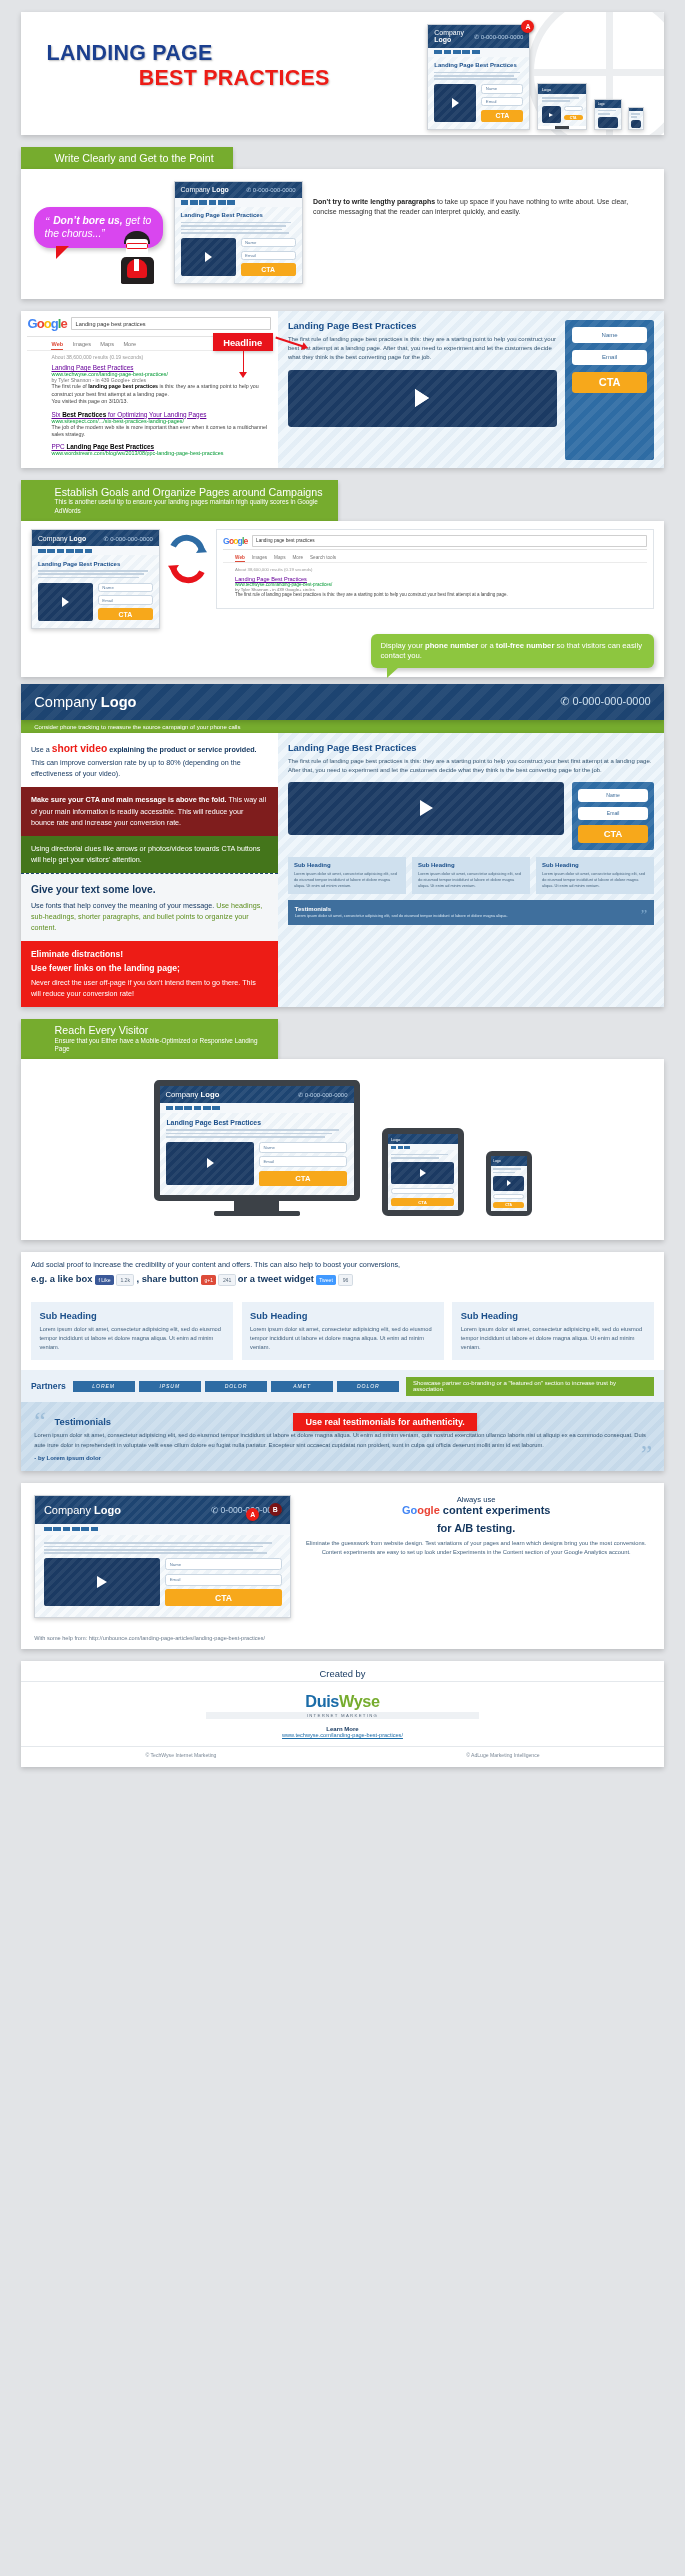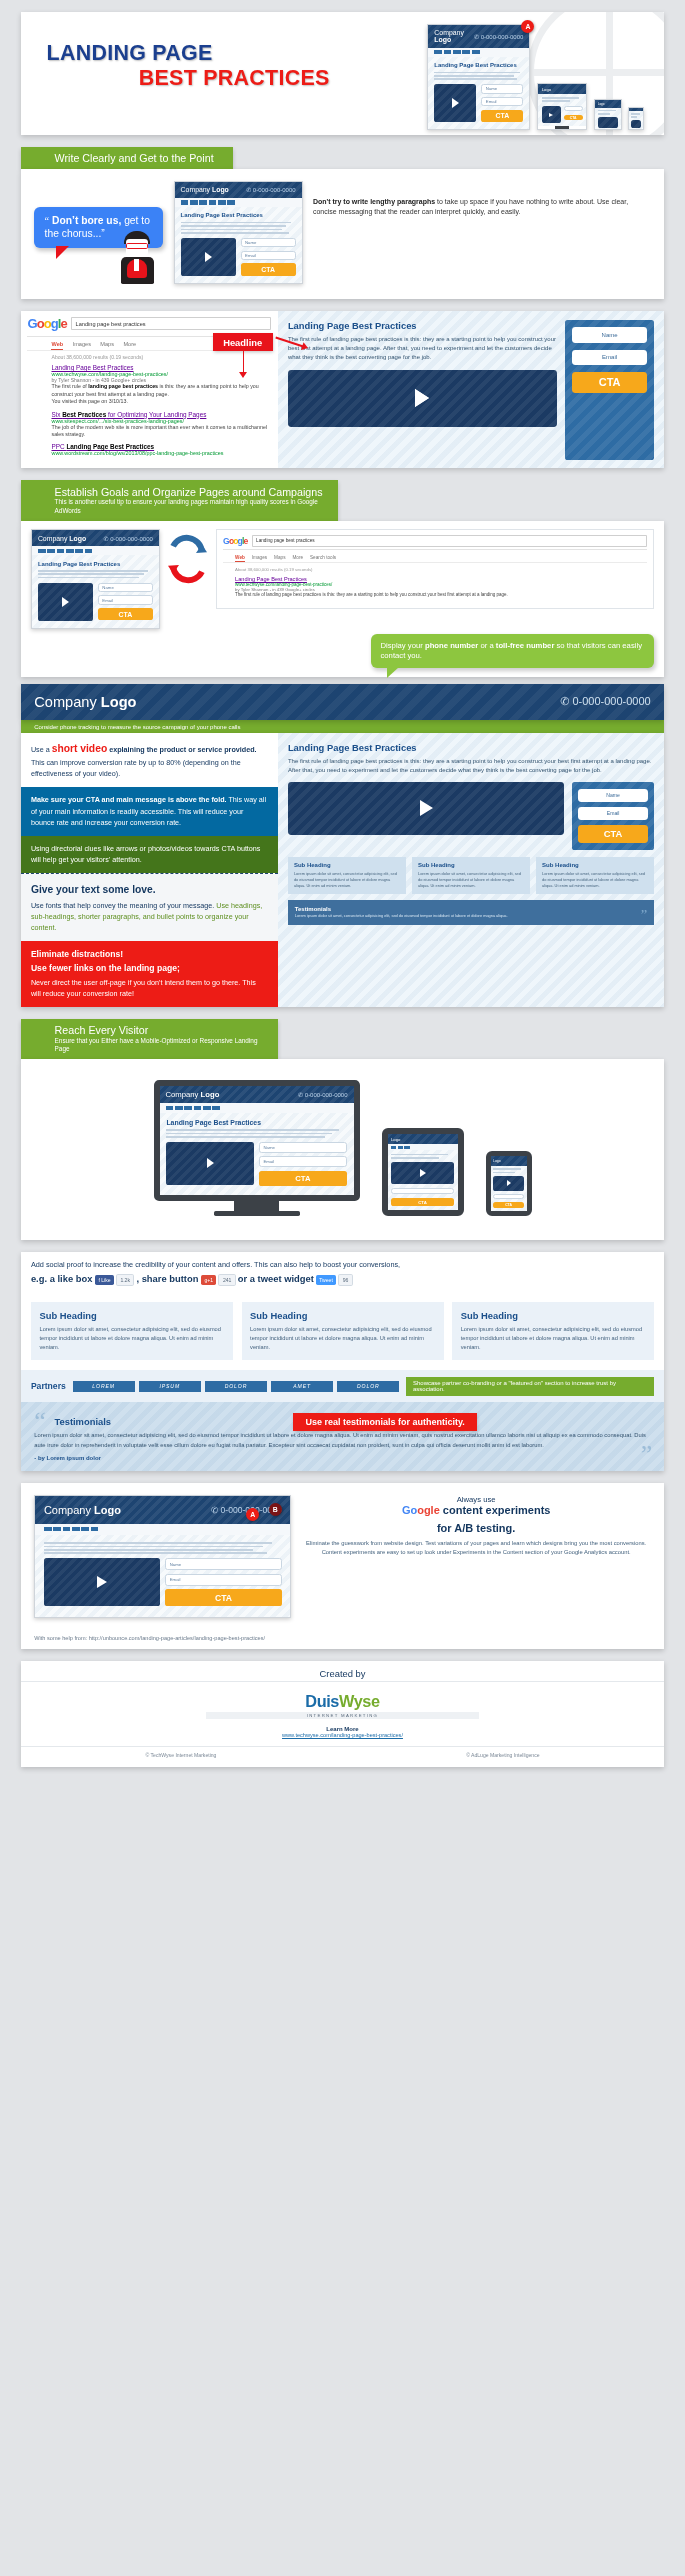"“ Don’t bore us, get" .bubble { background: #3b82f6 -> #d946ef; border-radius: 6px -> 16px; font-style: none -> italic }
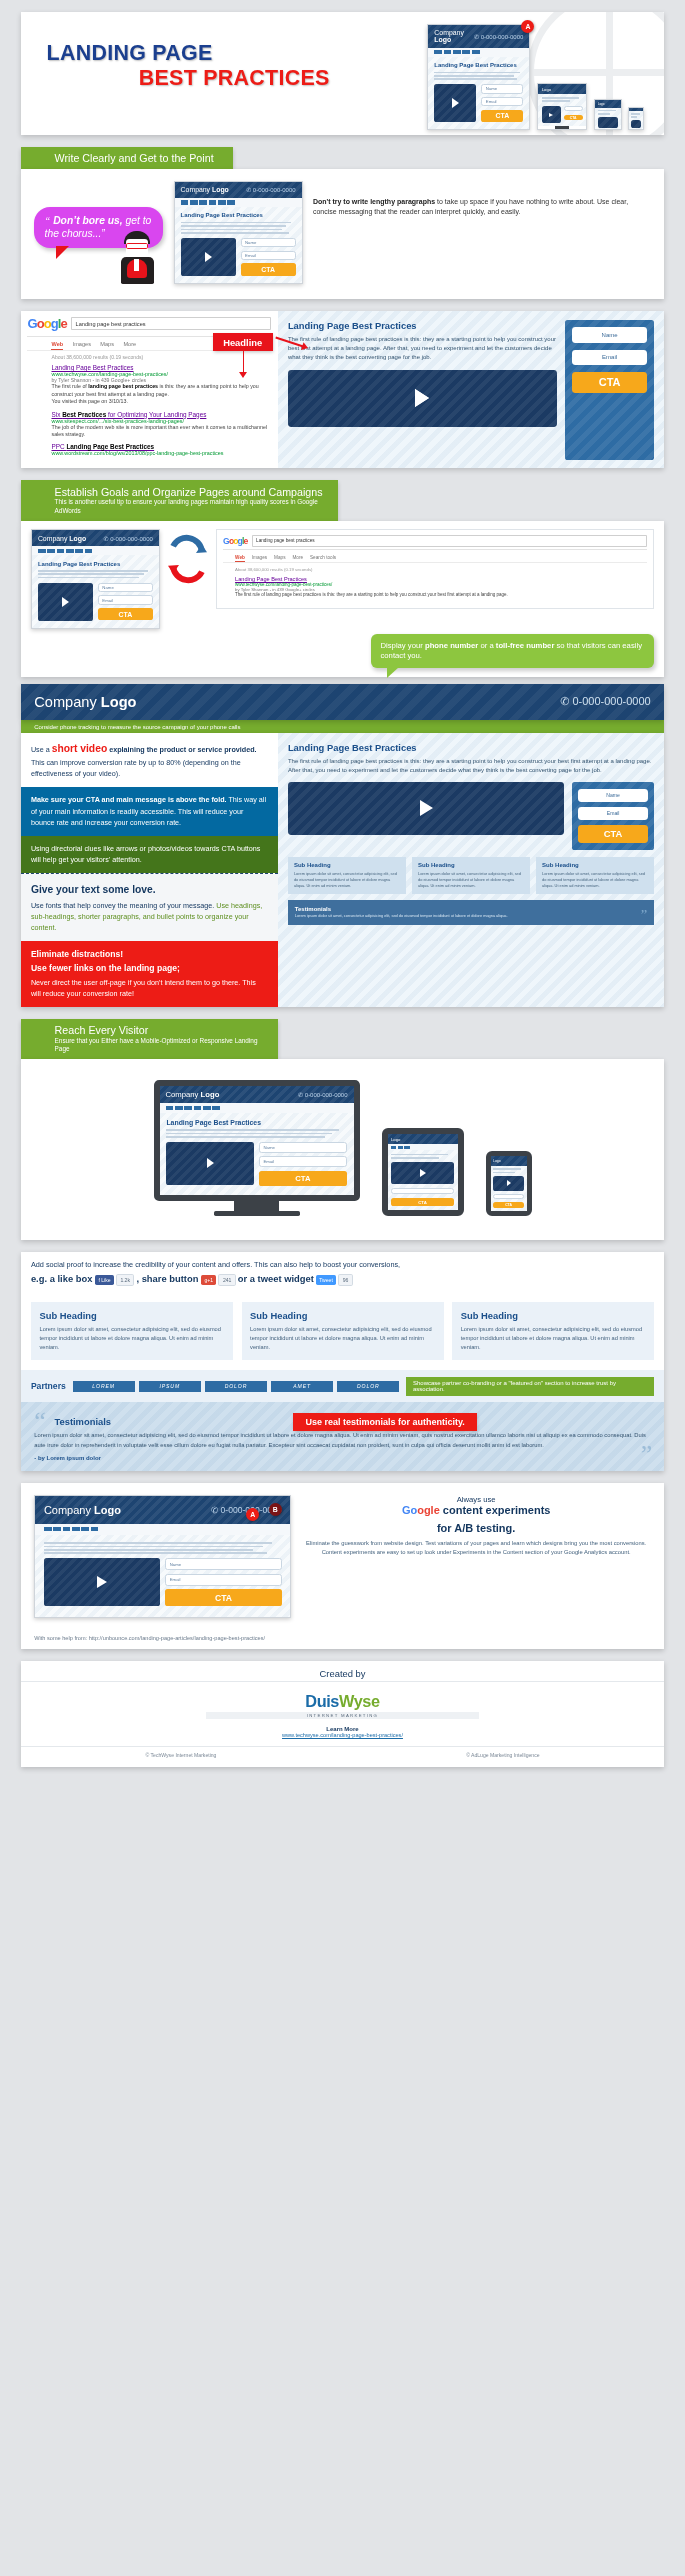"Make sure your CTA and" .tip.green { background: #0369a1 -> #7f1d1d }
